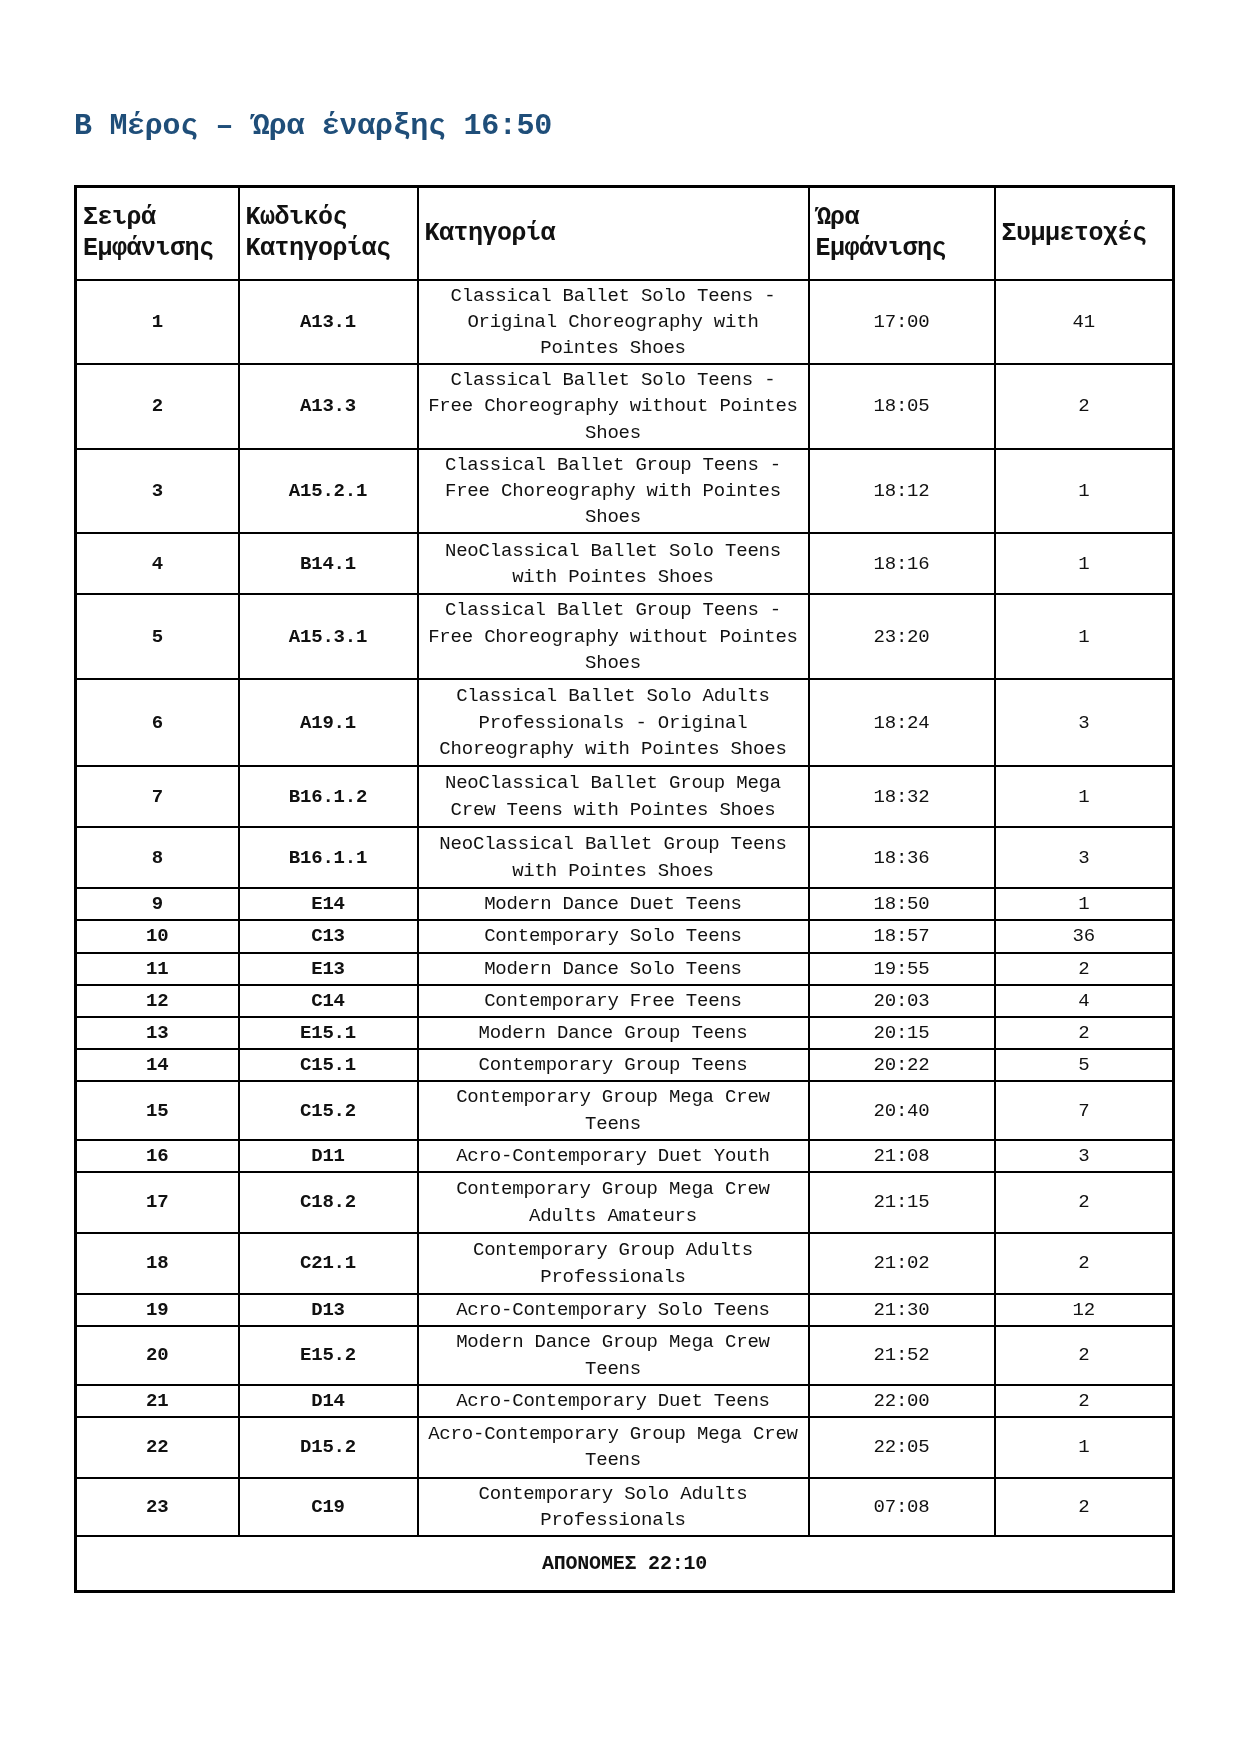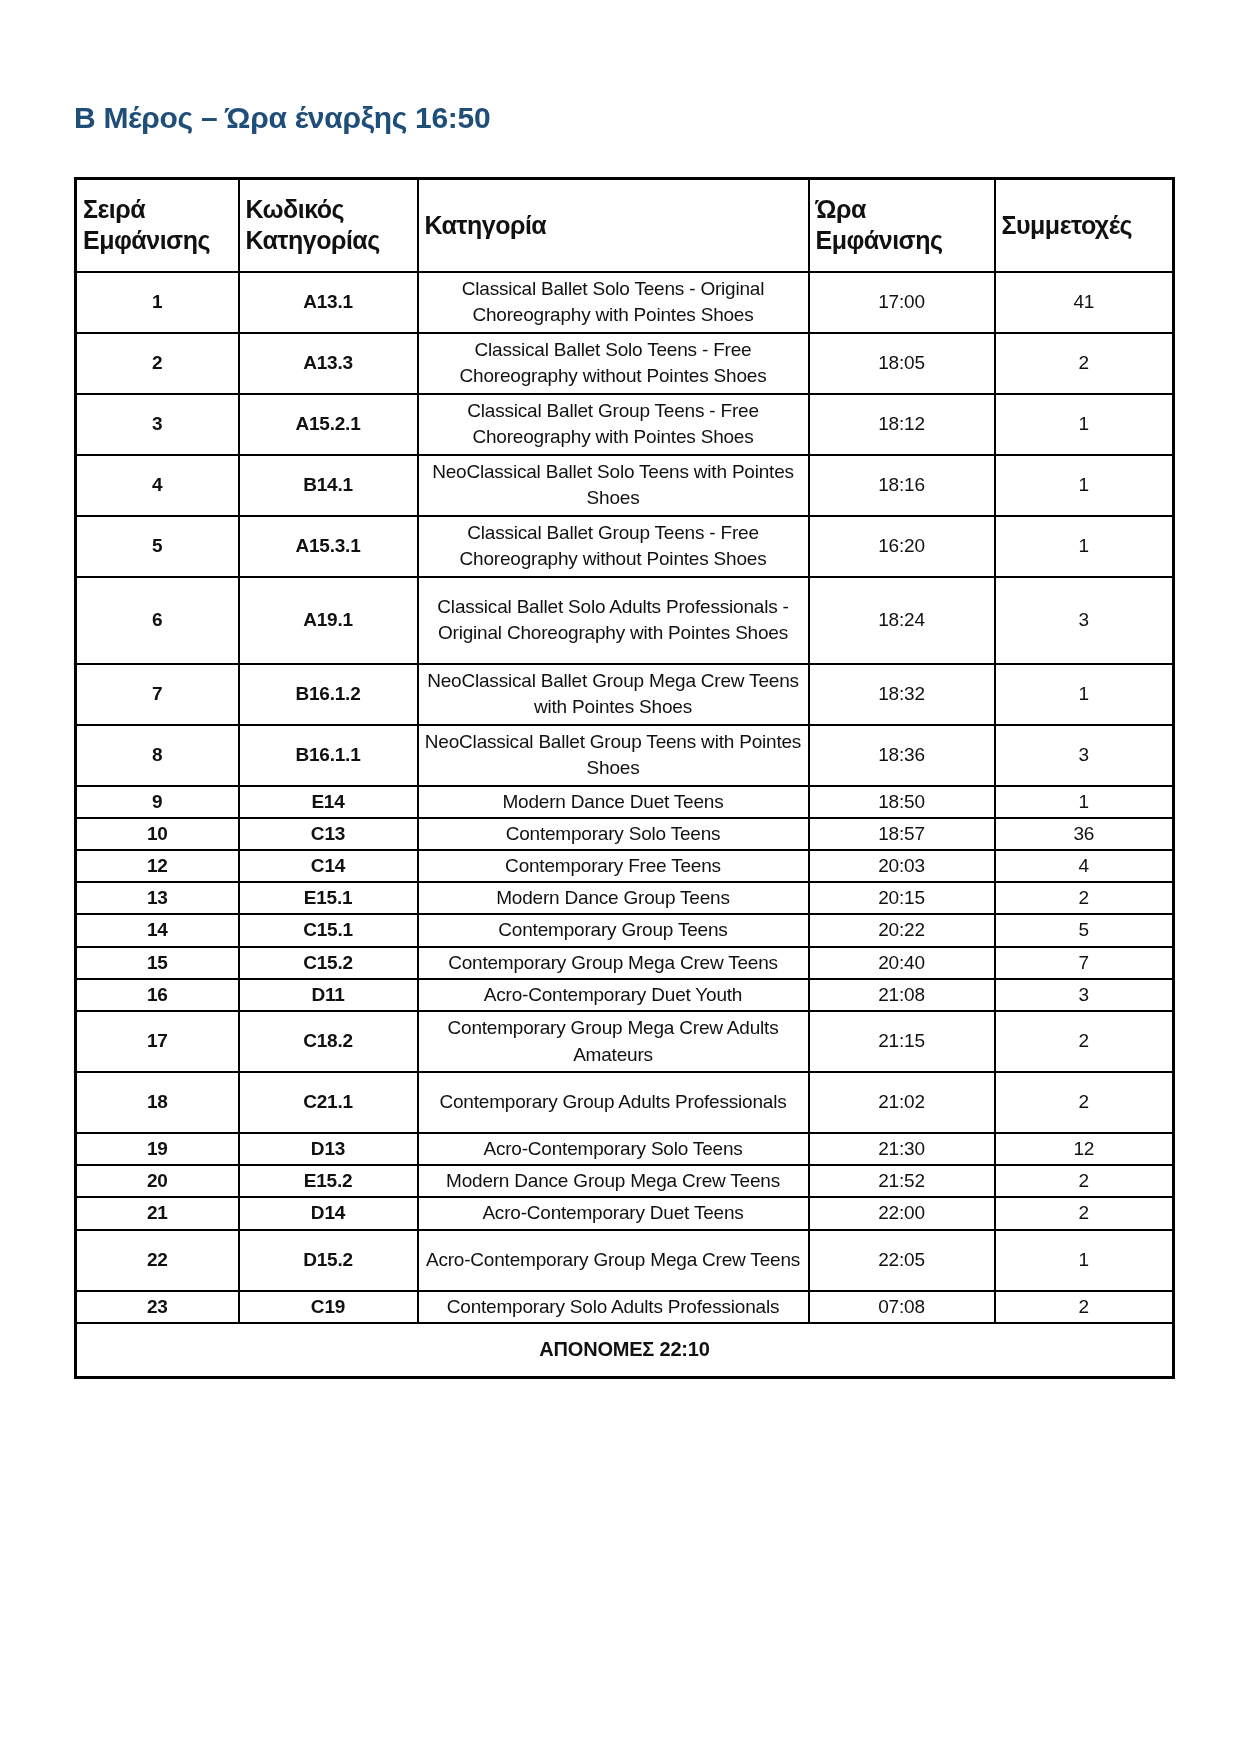"Β Μέρος – Ώρα έναρξης" .page-inner { font-family: none -> Liberation Mono, monospace; top: 0 -> 8px }
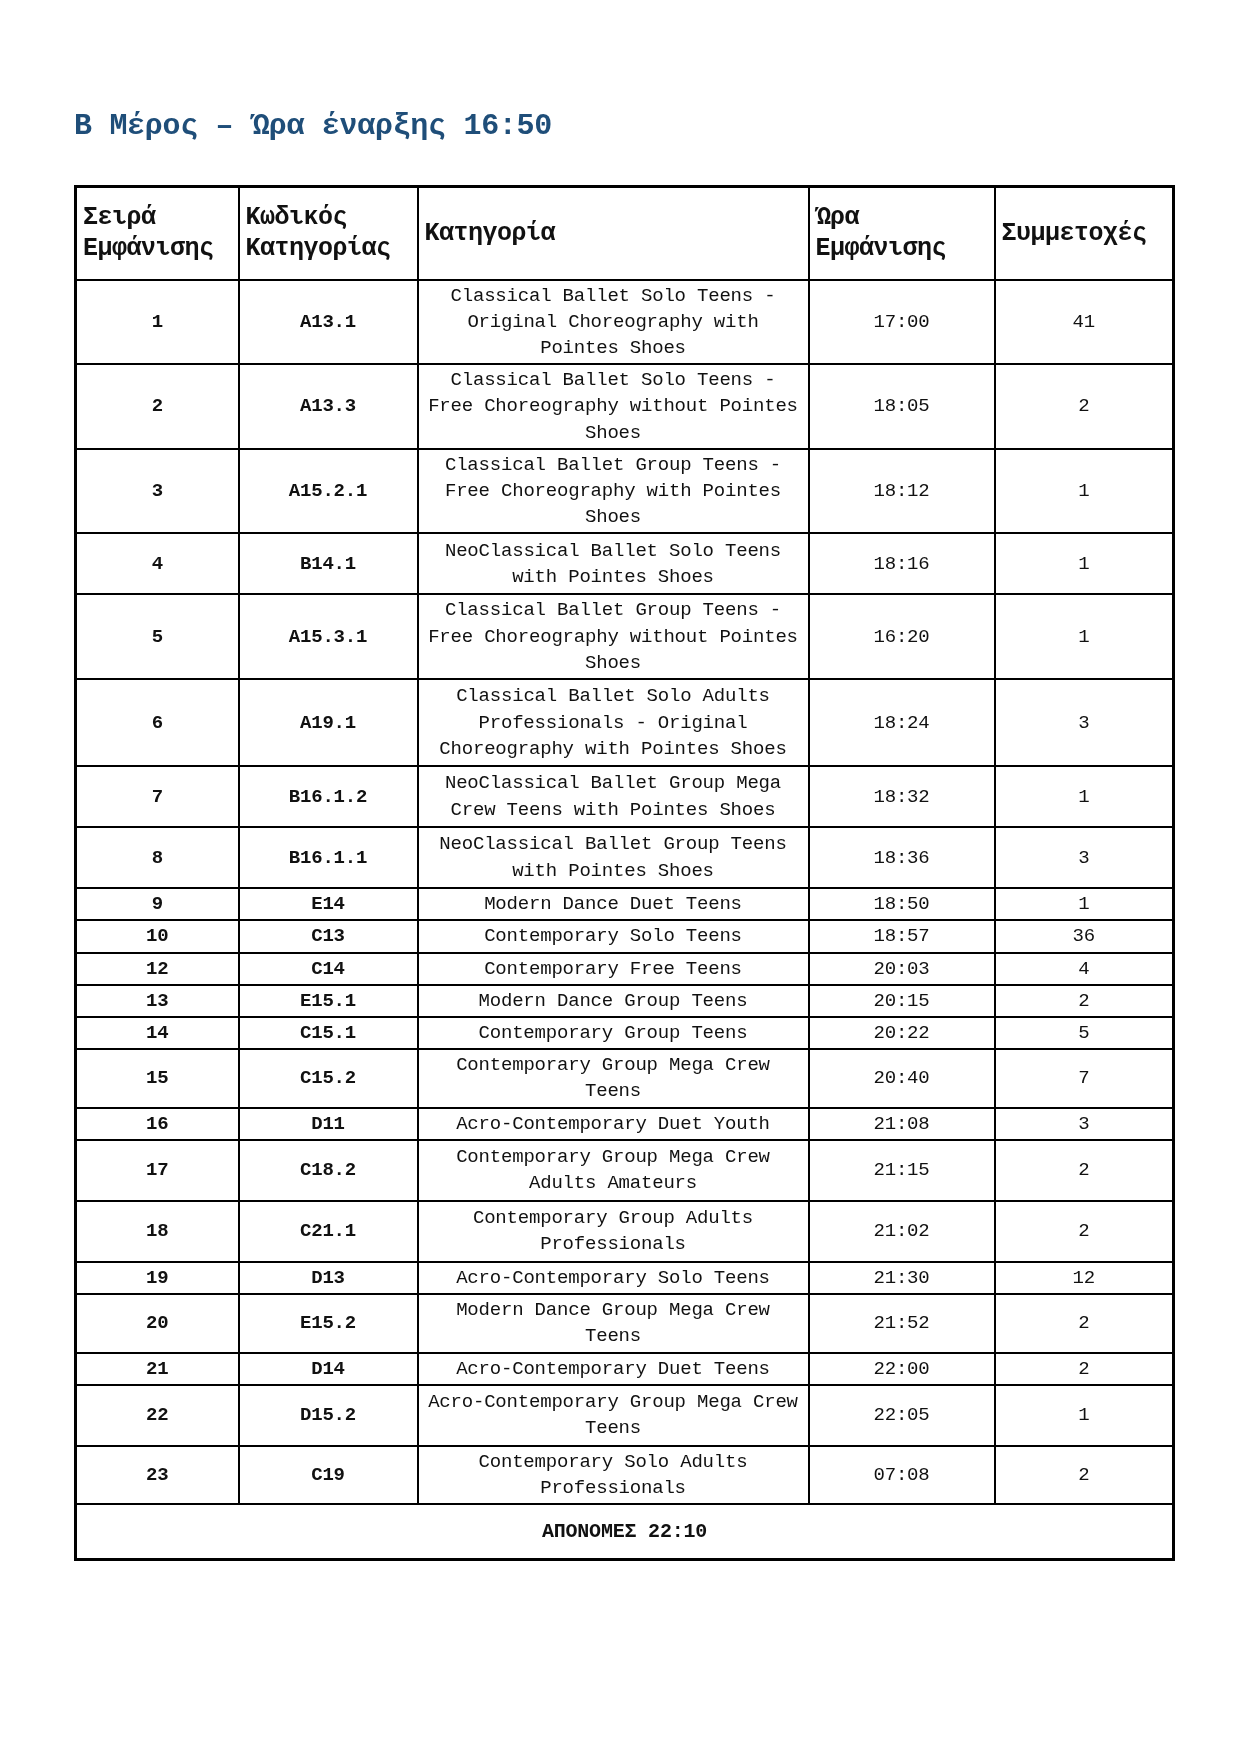"16:20" td.cell-time { text: 16:20 -> 23:20 }
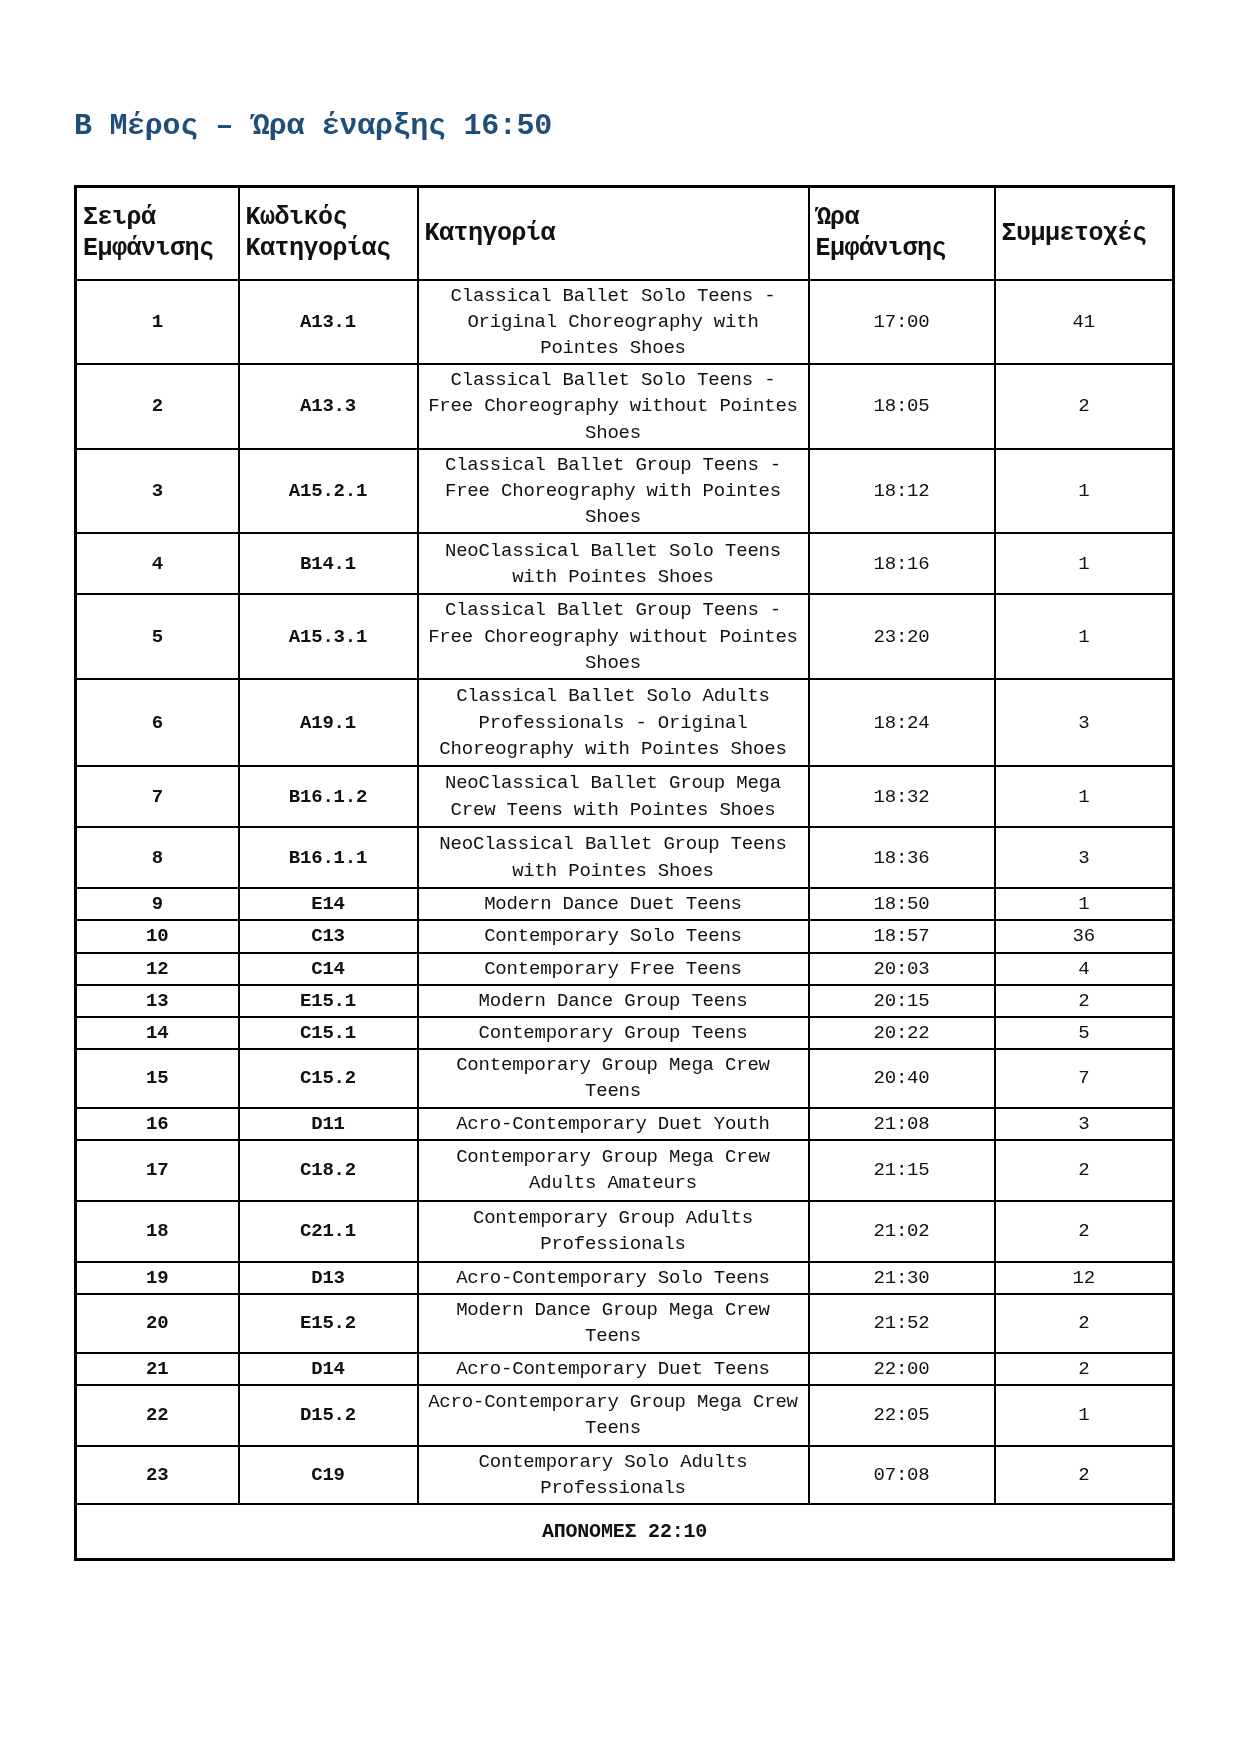"11" tr.r1 { html: none -> <tr> <td>11</td> <td>E13</td> <td>Modern Dance Solo Teens</td> <td>19:55</td> <td>2</td> </tr> }
